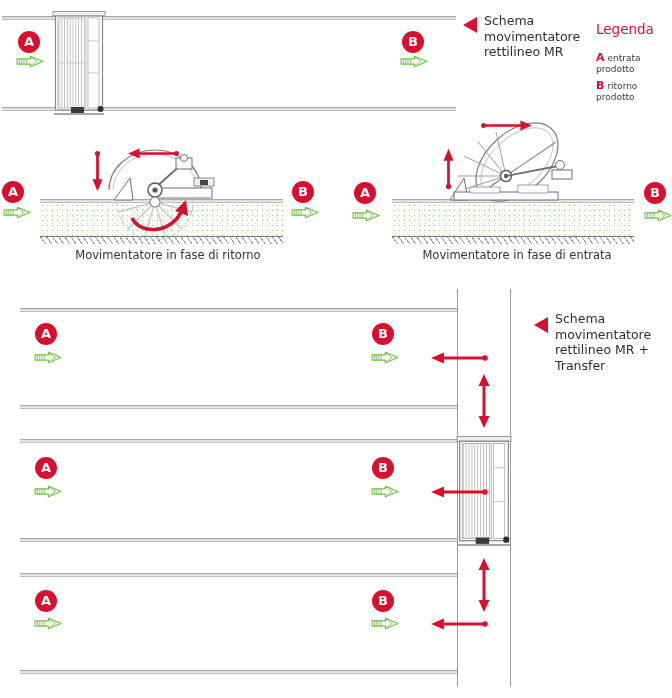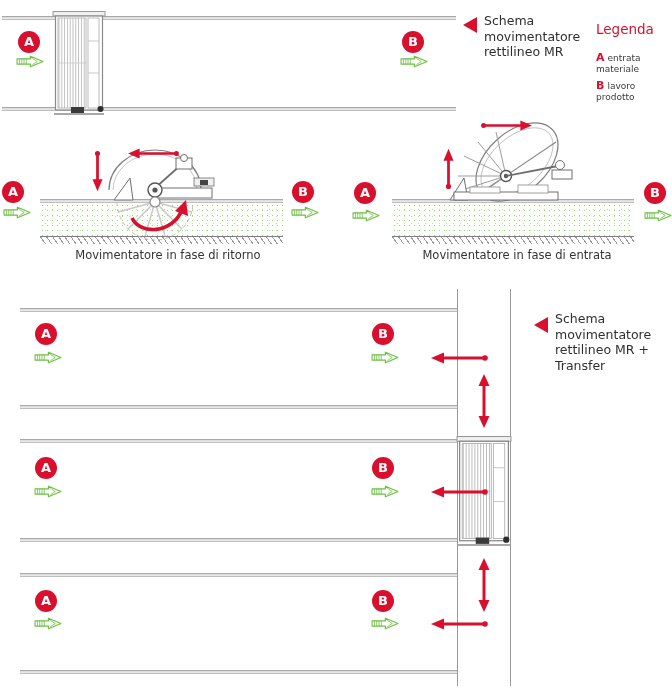"entrata materiale" span { text: materiale -> prodotto }
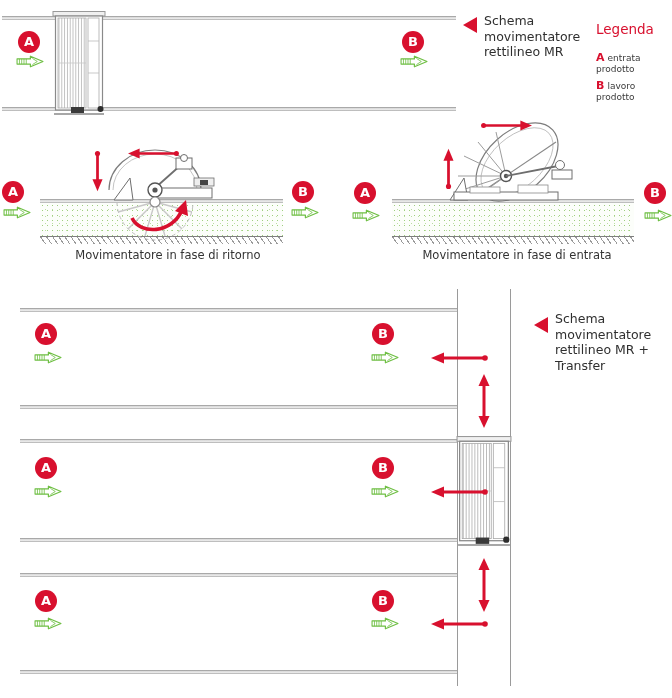"lavoro prodotto" span { text: lavoro -> ritorno }
